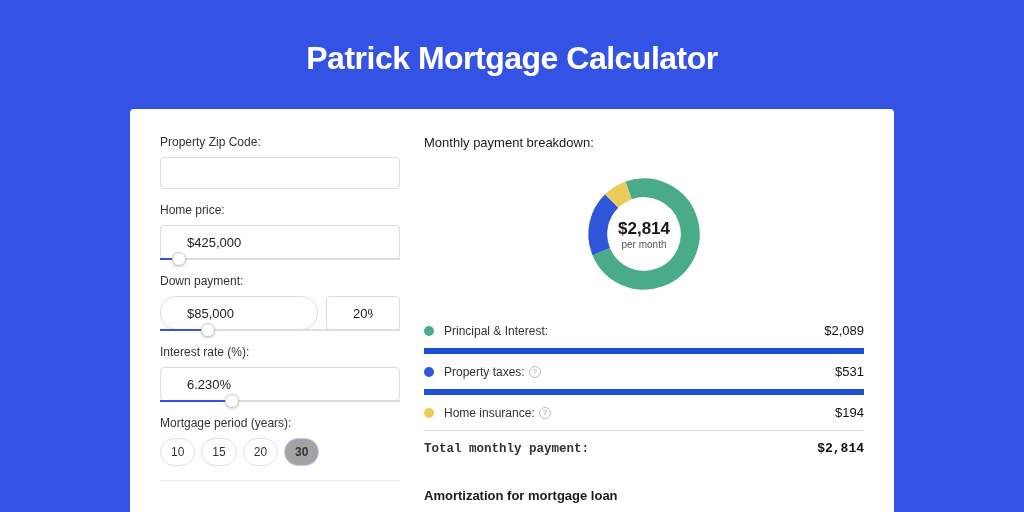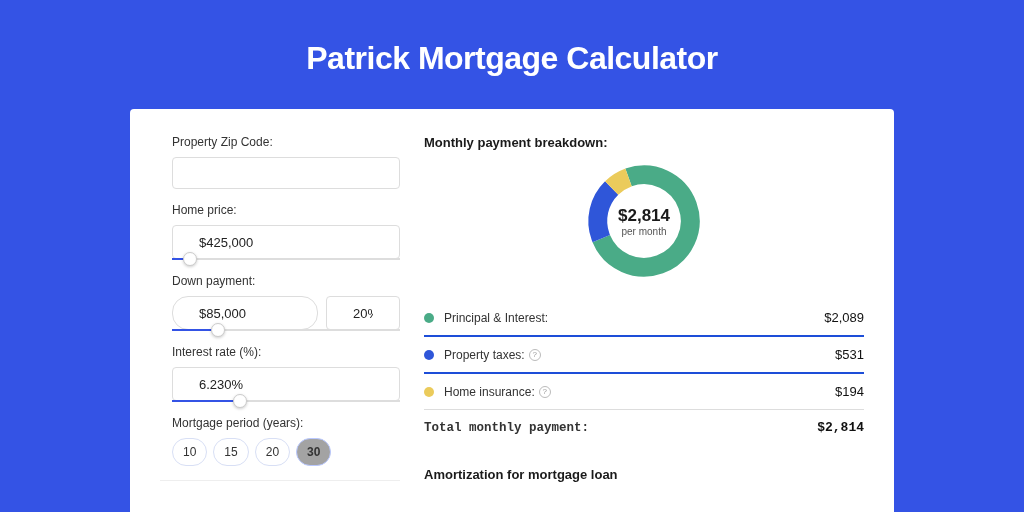"Property Zip Code:" .group { margin-left: 12px -> none }
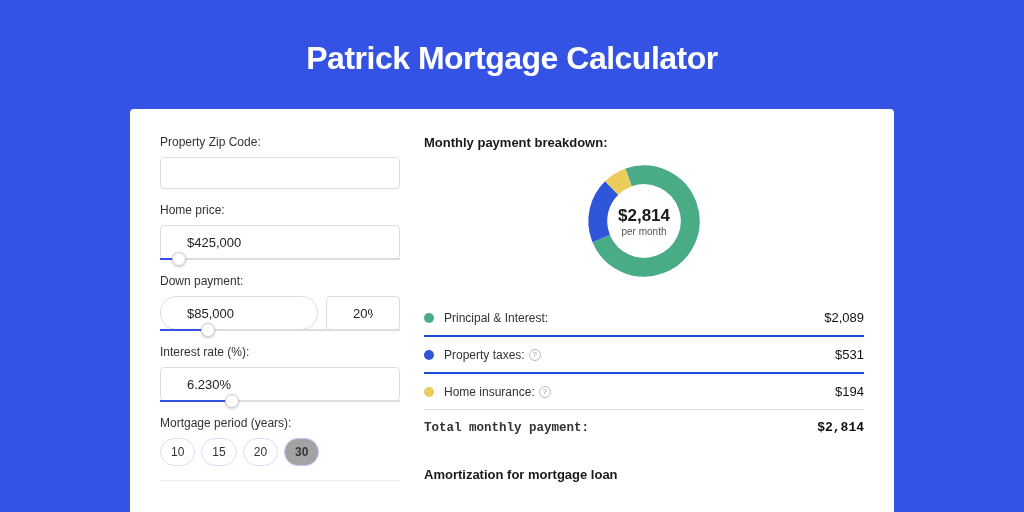"Monthly payment breakdown:" .section-title { font-weight: 700 -> 400; margin-bottom: 2px -> 15px }
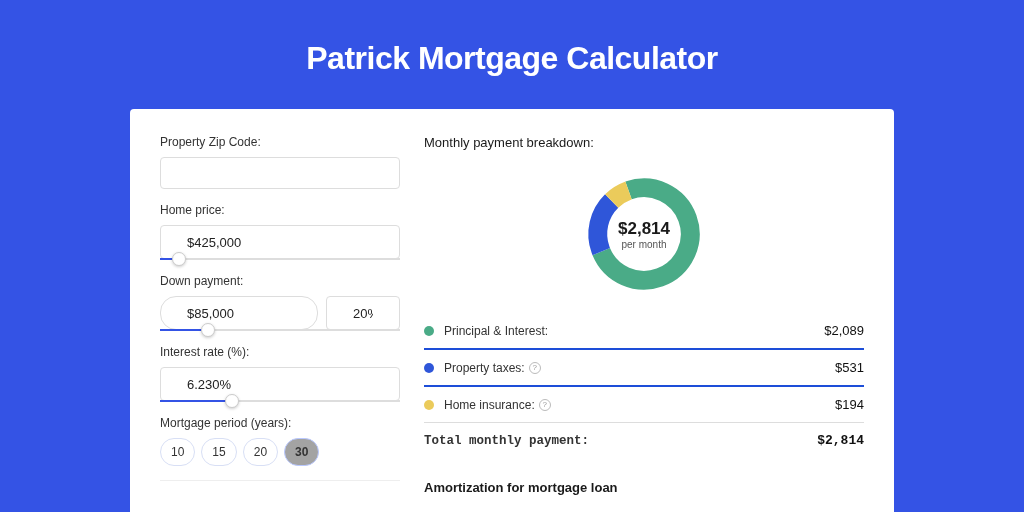"Property taxes:" .legend-row { border-top: 2px solid #1d4ed8 -> 6px solid #1d4ed8 }
